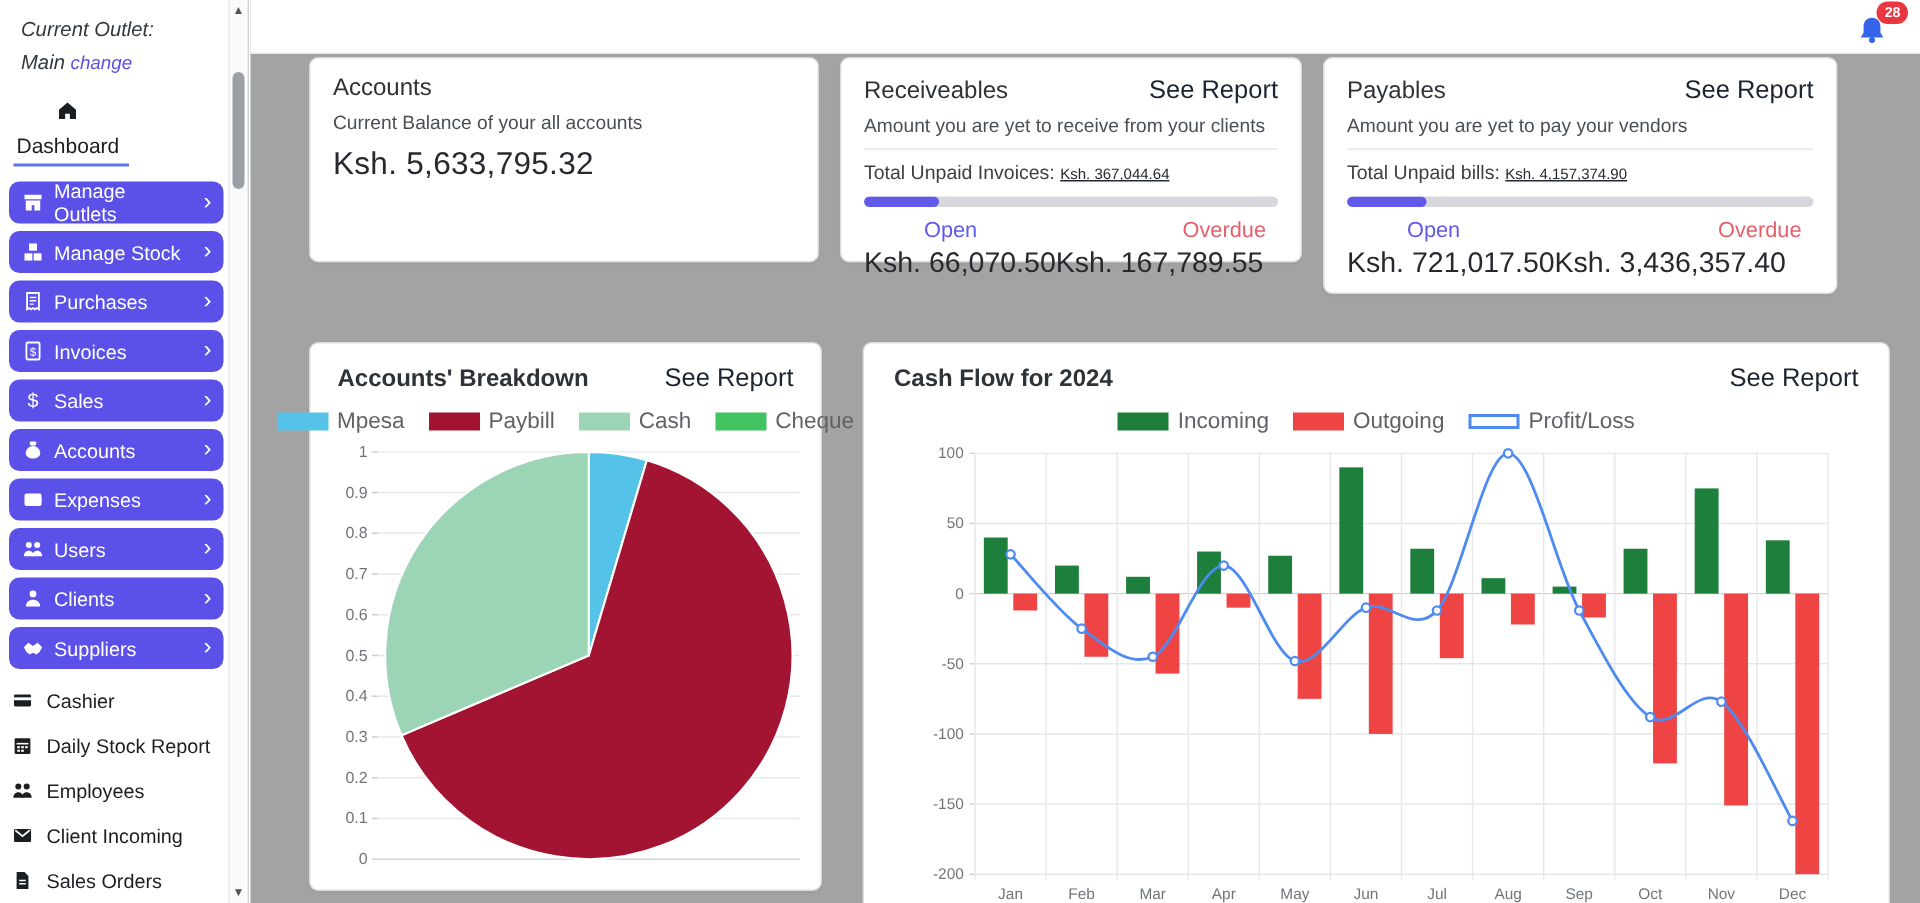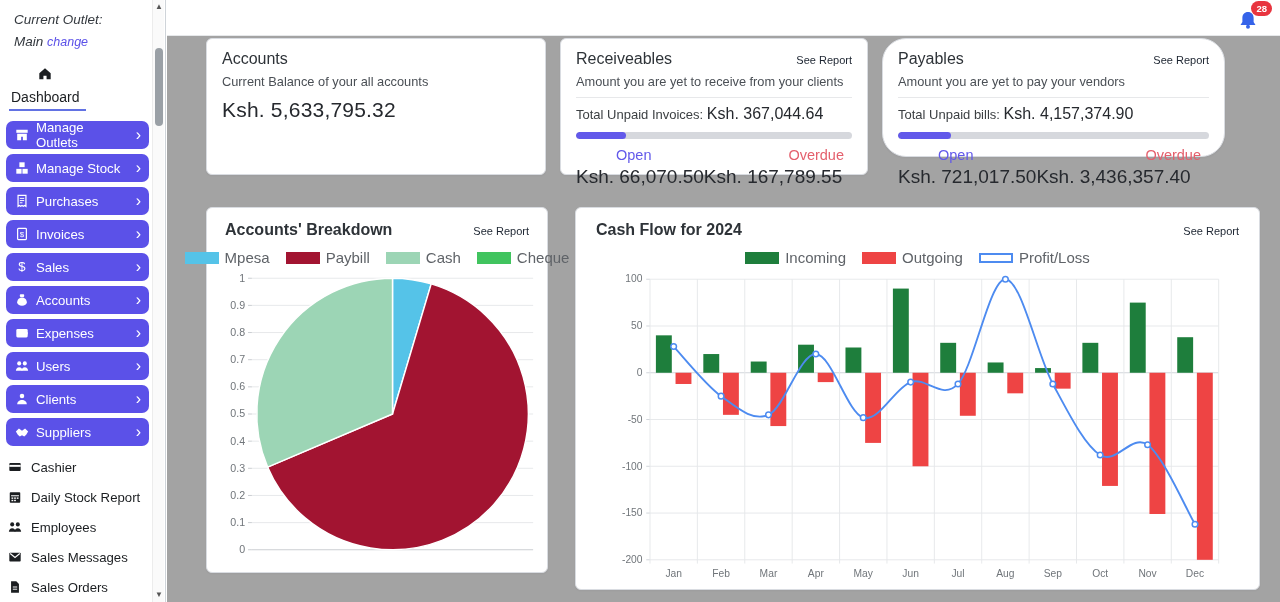"See Report" .see-report { font-size: 11px -> 17px }
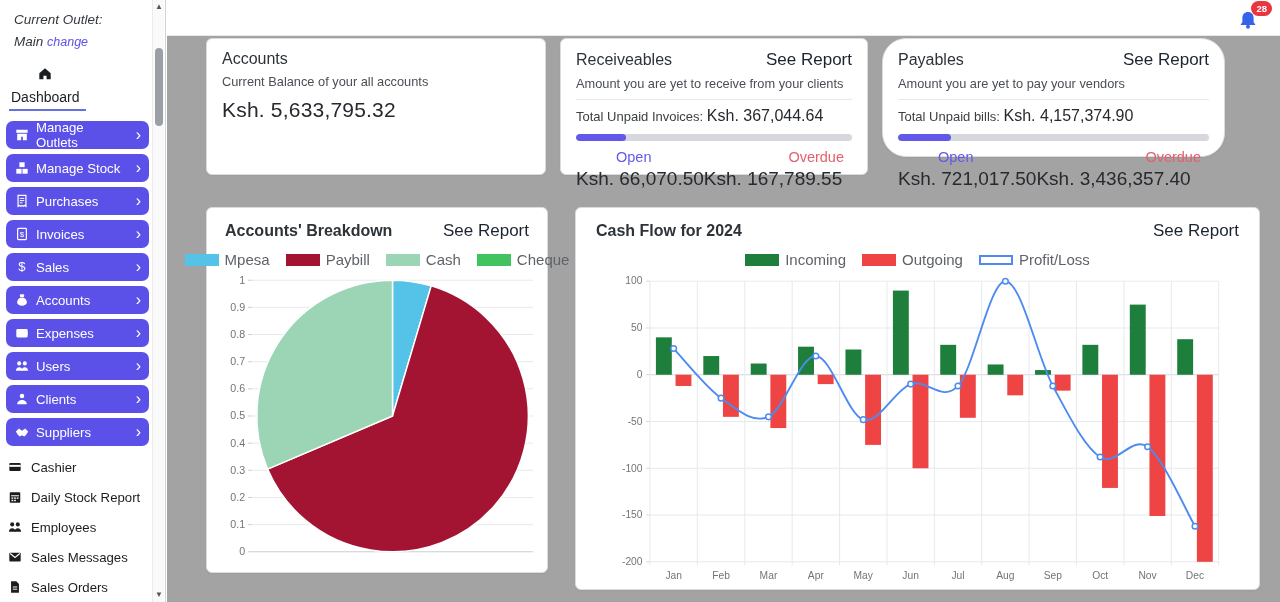"Payables" .card.payables { border-radius: 24px -> none; height: 119px -> 158px }
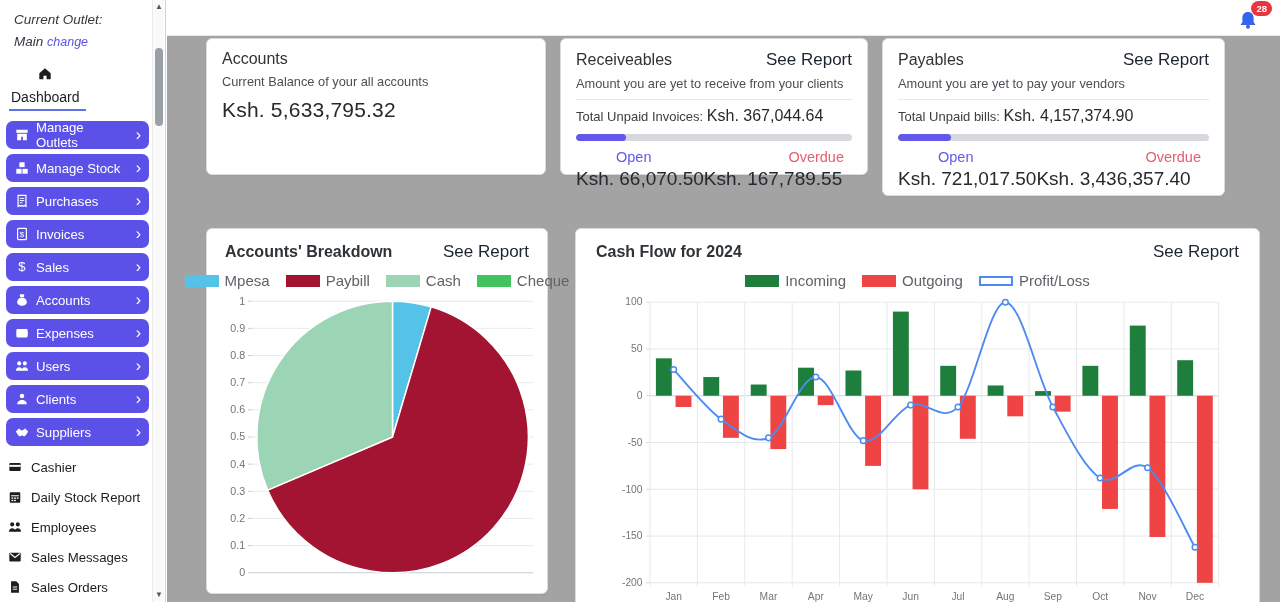"Ksh. 367,044.64" .total-line b { font-size: 16px -> 10px; text-decoration: none -> underline }
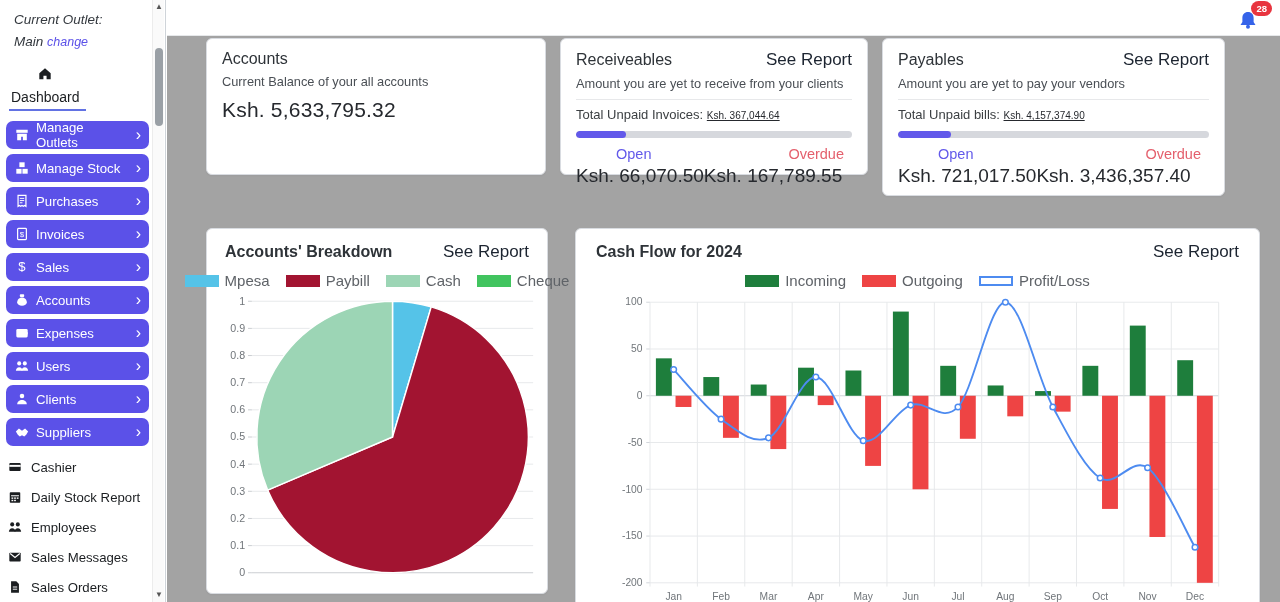"Sales Messages" span { text: Sales Messages -> Client Incoming }
